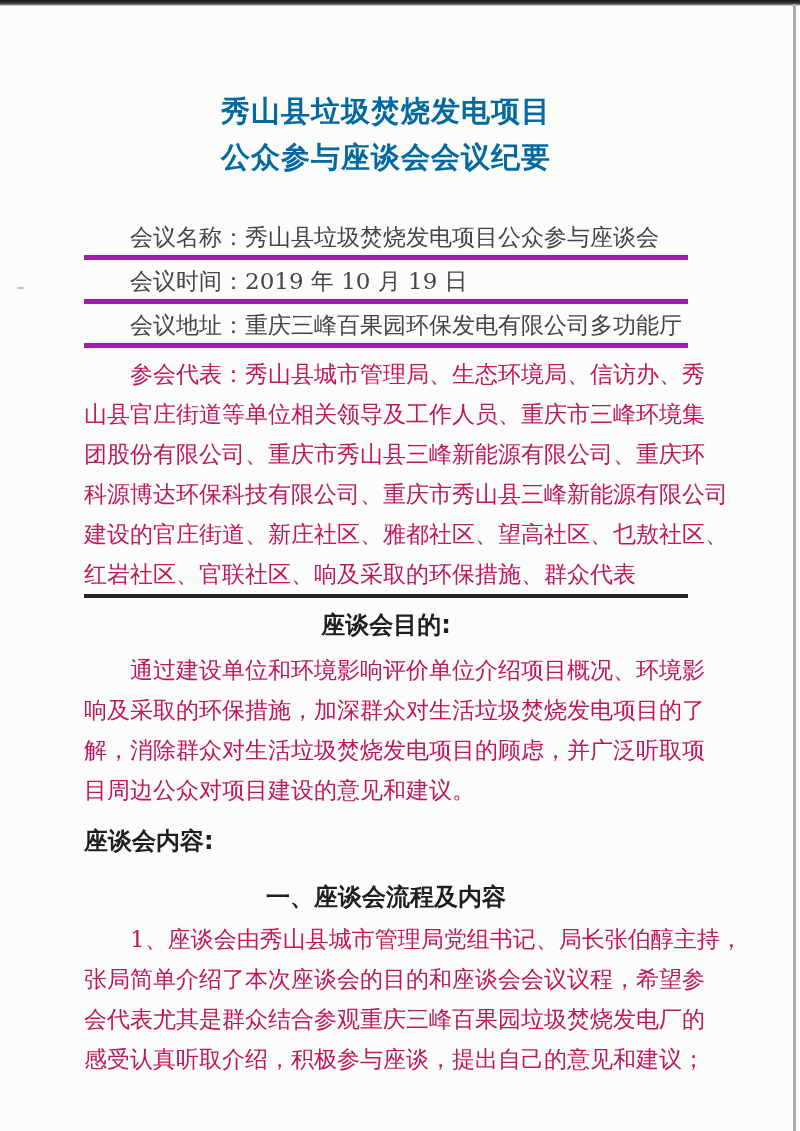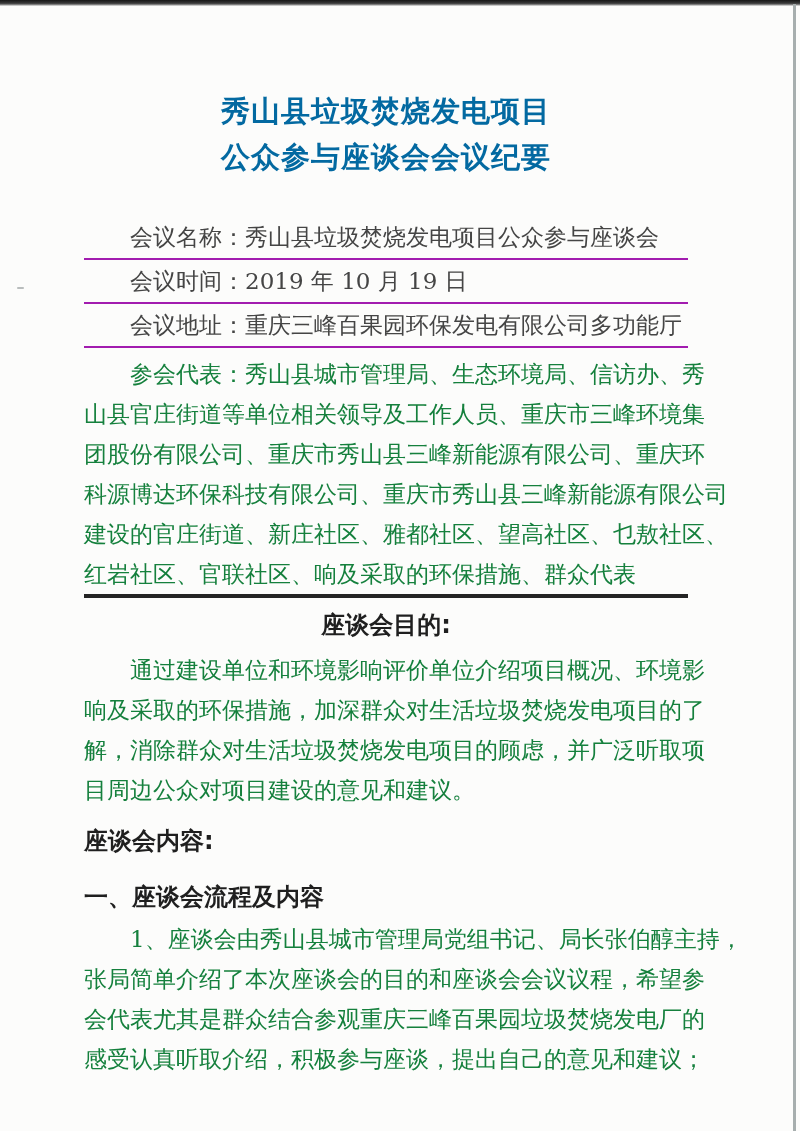"会议名称：秀山县垃圾焚烧发电项目公众参与座谈会" .meta-row { border-bottom: 2px solid #a21caf -> 5px solid #a21caf }
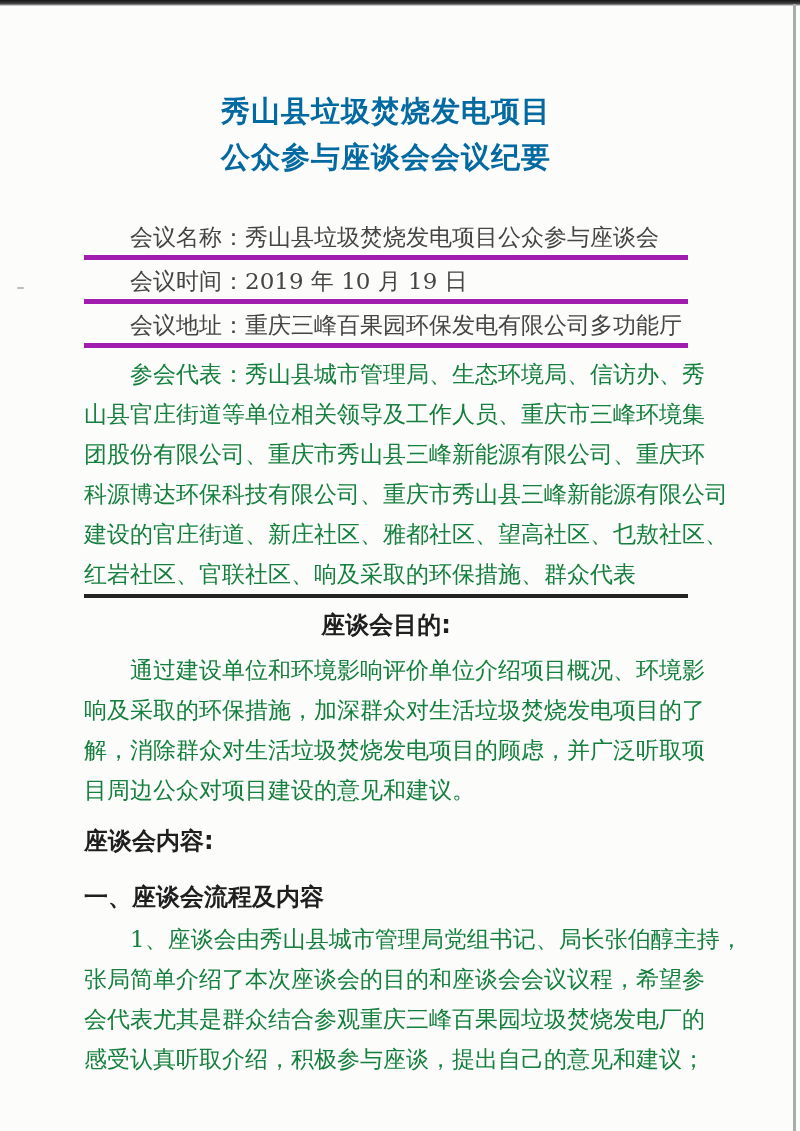"参会代表：秀山县城市管理局、生态环境局、信访办、秀" .pline { color: #15803d -> #be185d }
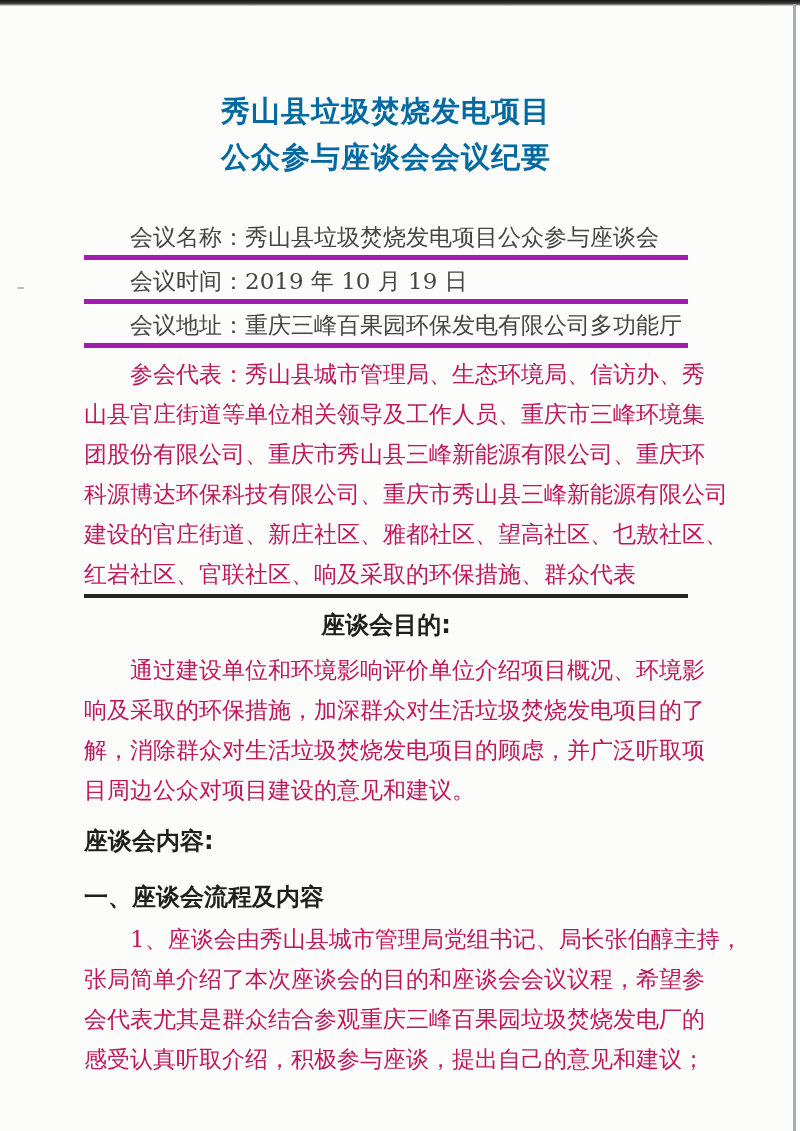"一、座谈会流程及内容" .h-section1 { text-align: none -> center }
